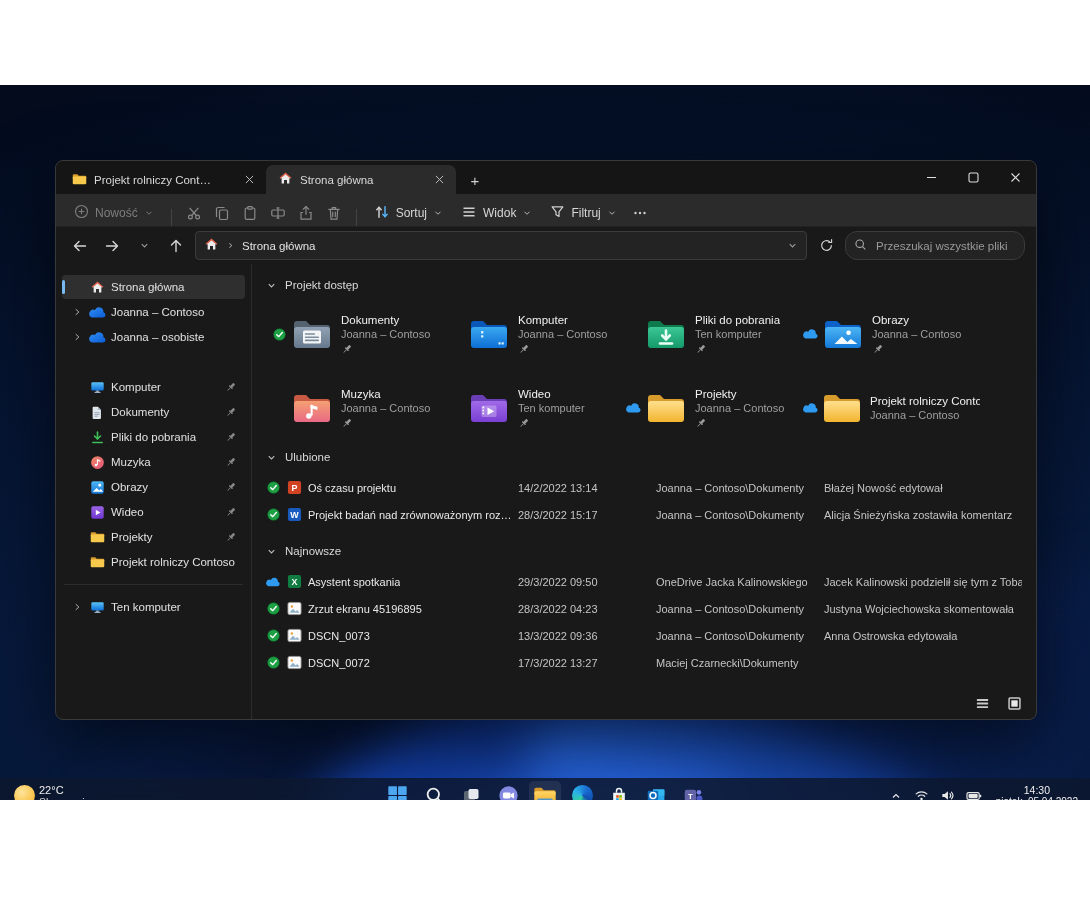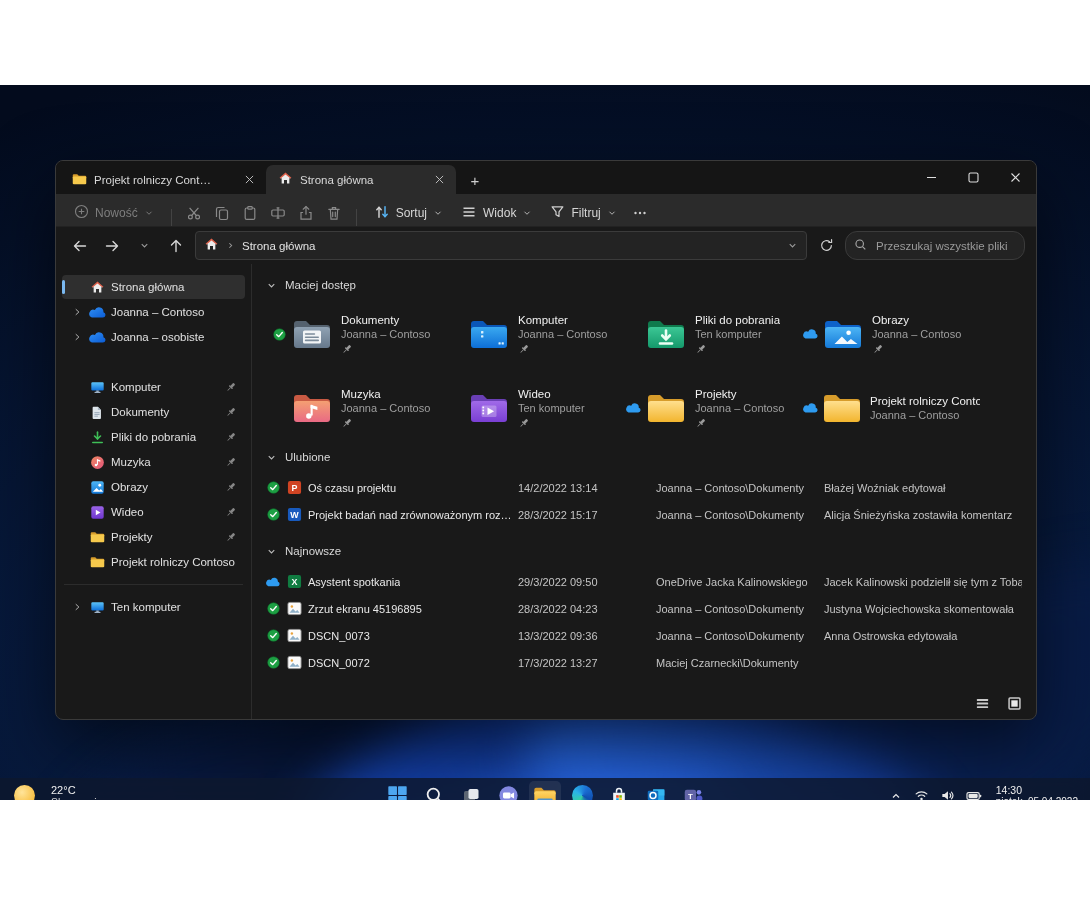"Maciej dostęp" span { text: Maciej -> Projekt }
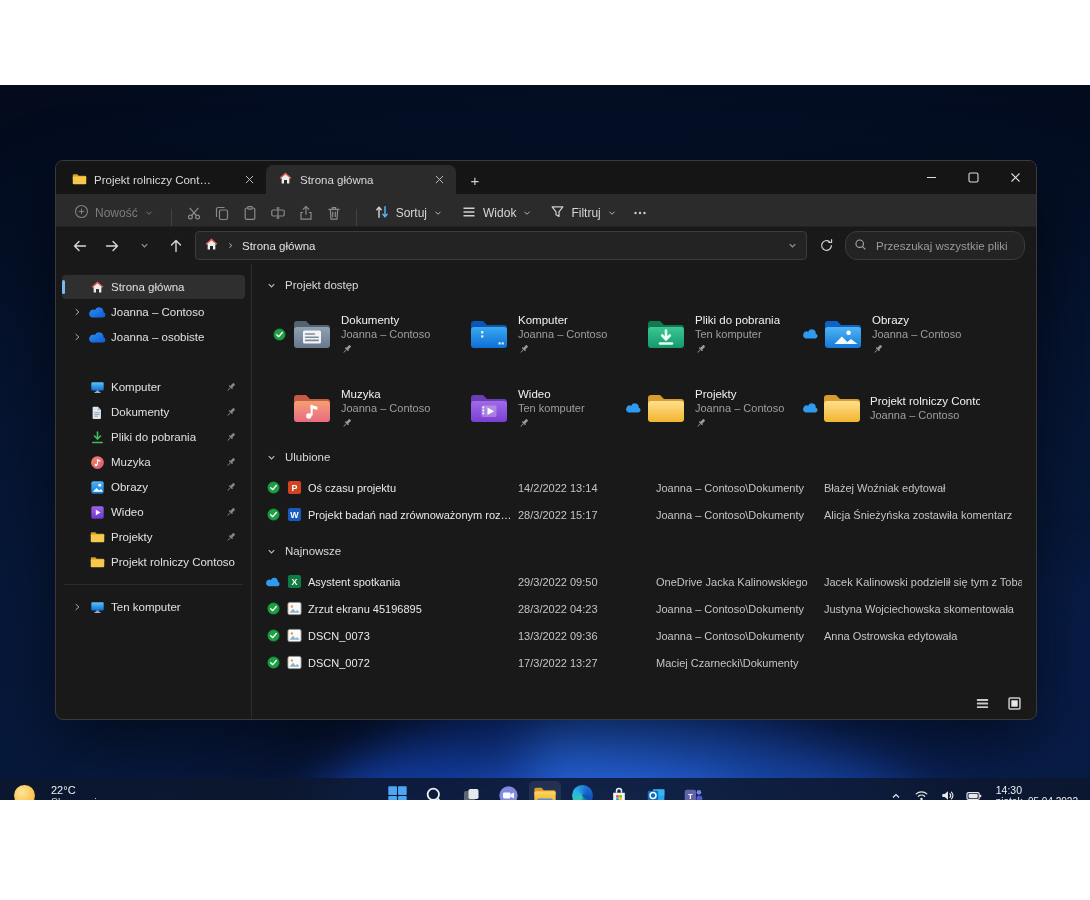"Błażej Woźniak edytował" div.fcell { text: Woźniak -> Nowość }
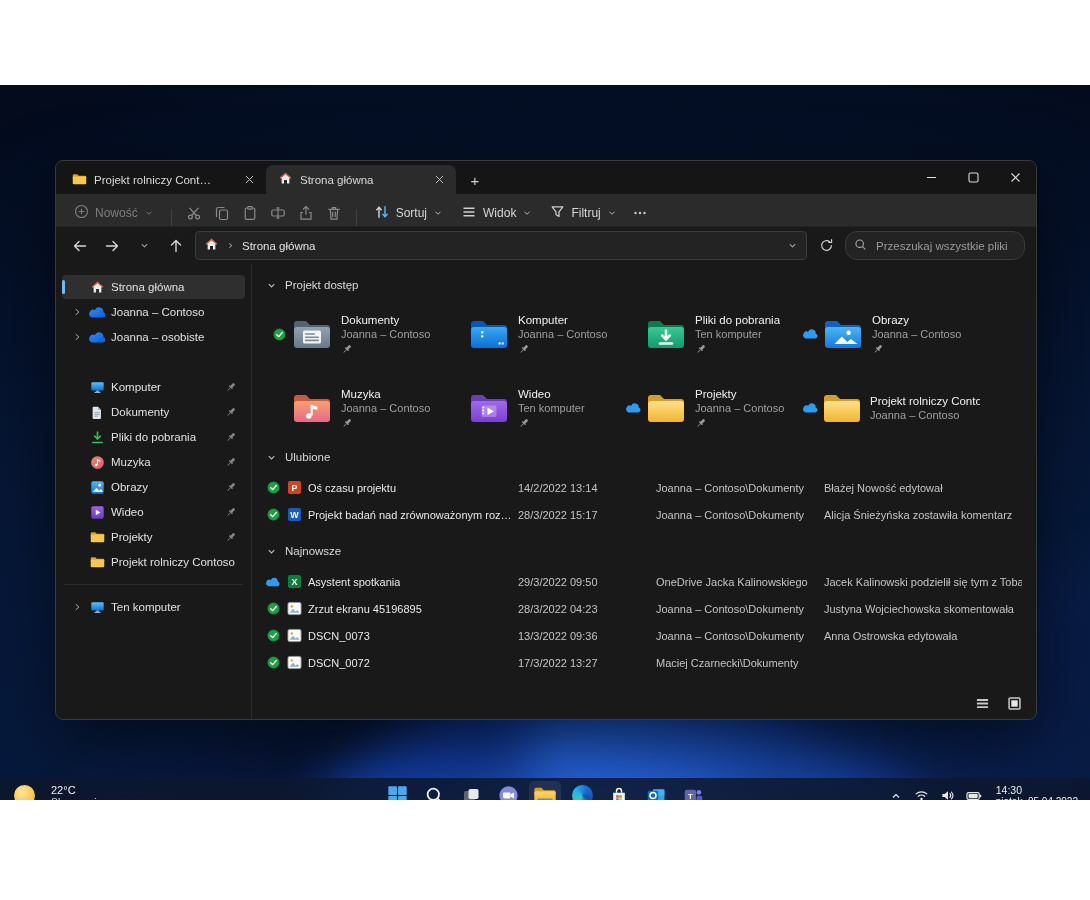"22°C" .weather { gap: 16px -> 4px }
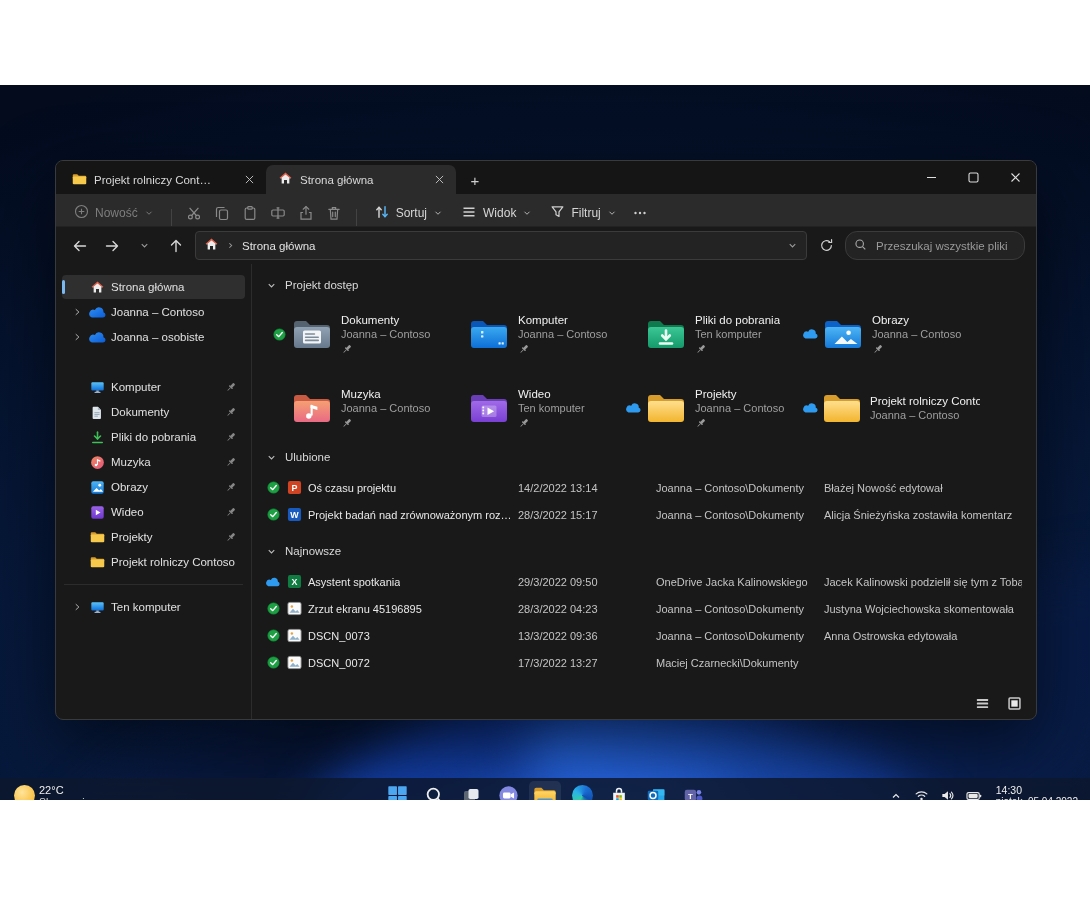"14:30" .clock { text-align: left -> center }
